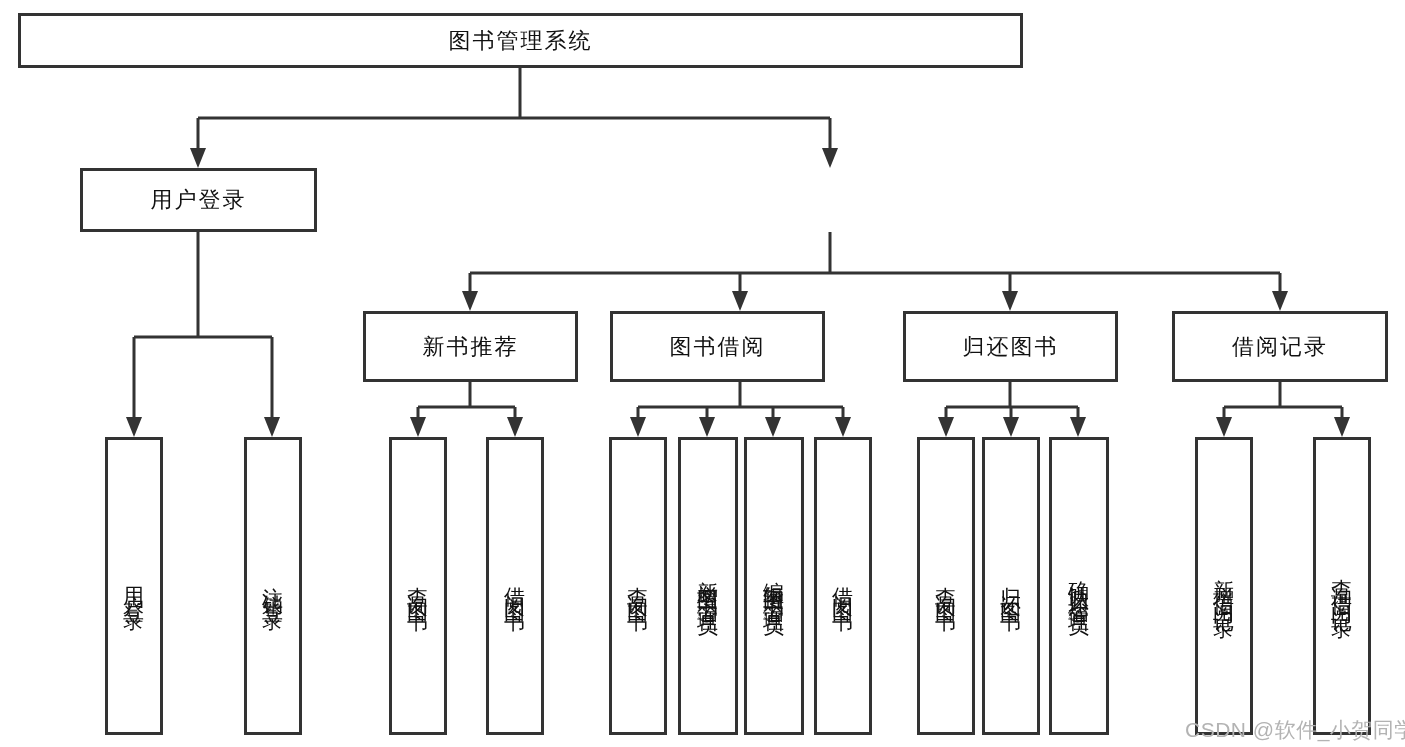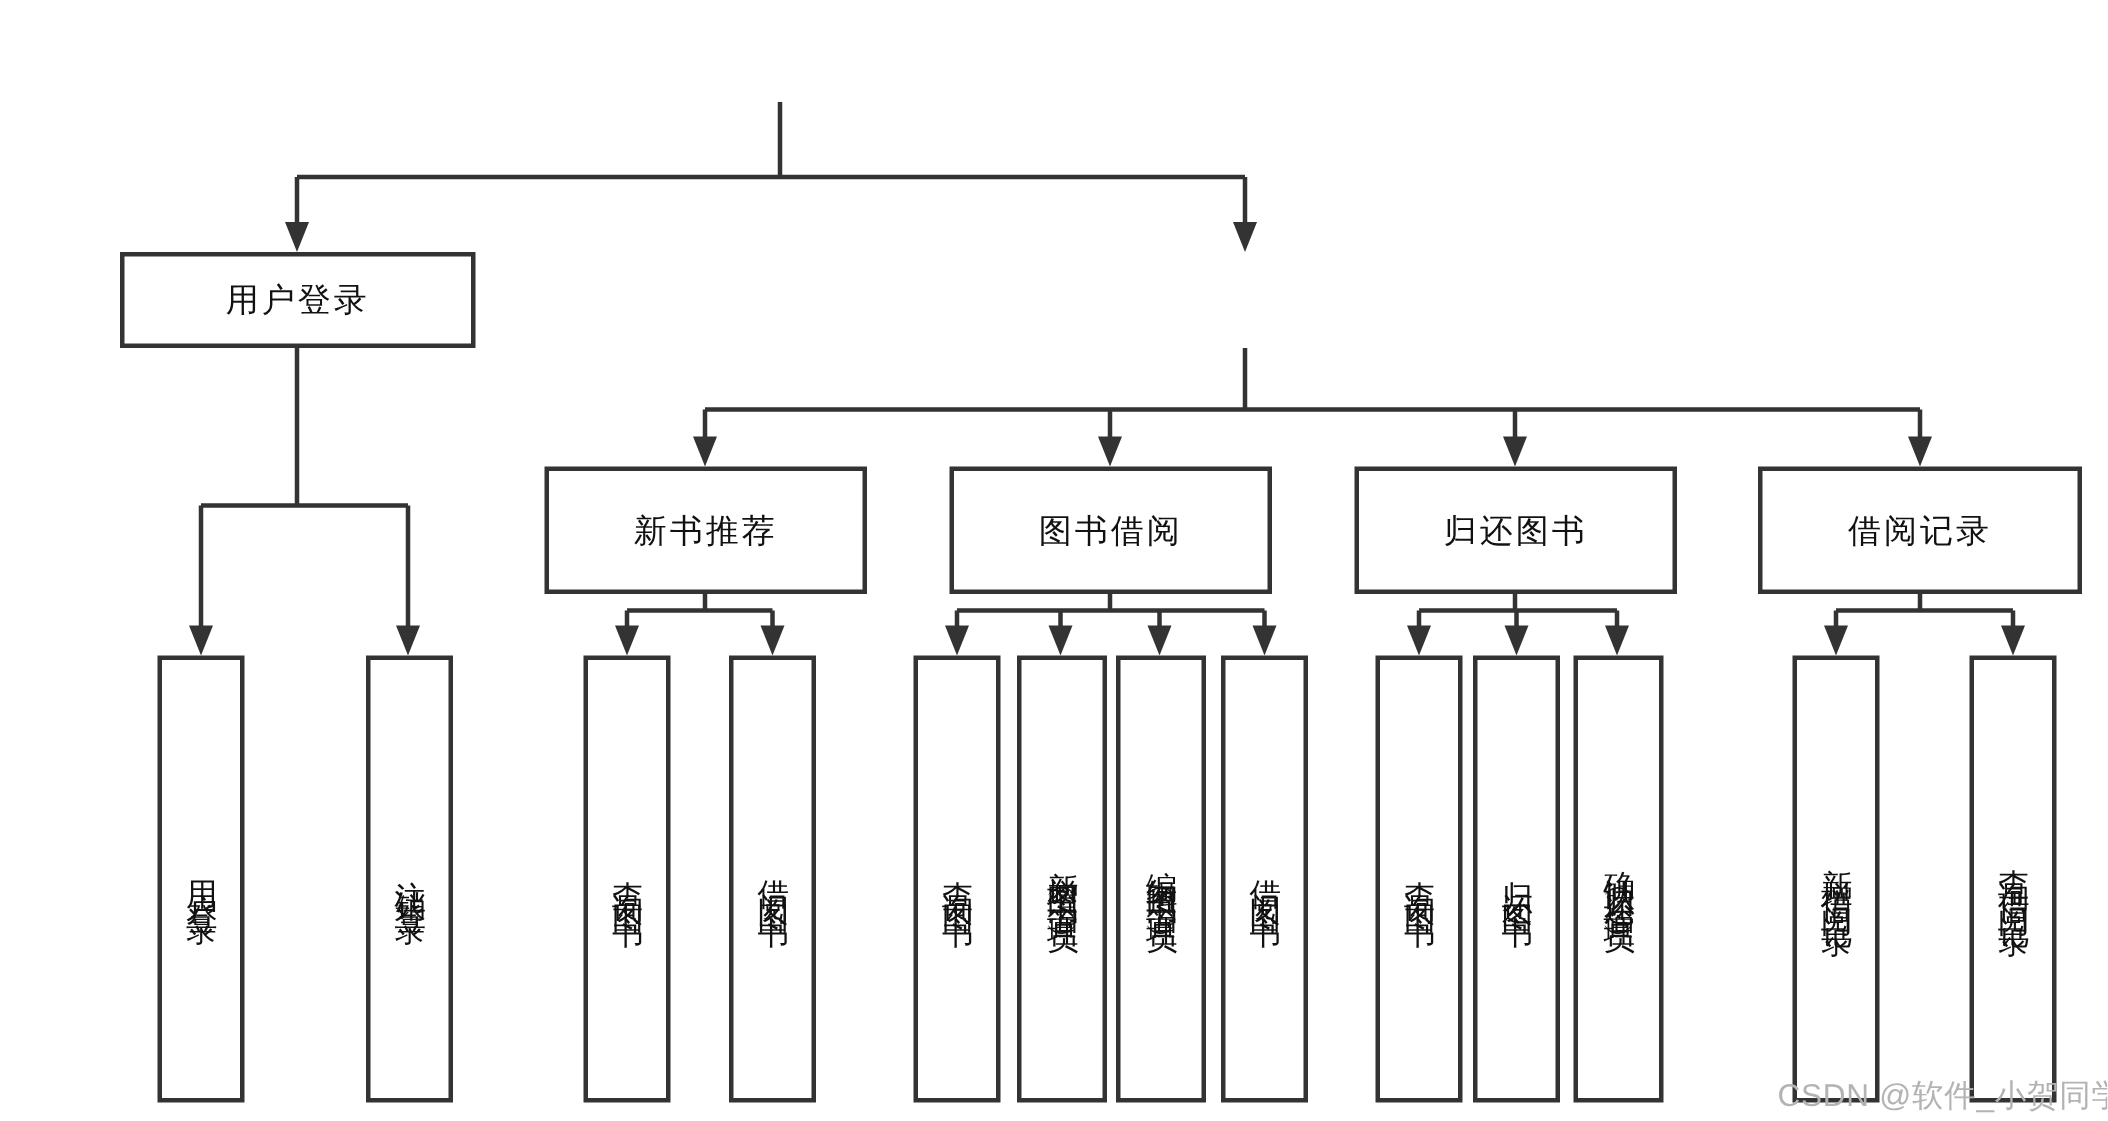"图书管理系统" div.box { html: none -> <div>图书管理系统</div> }
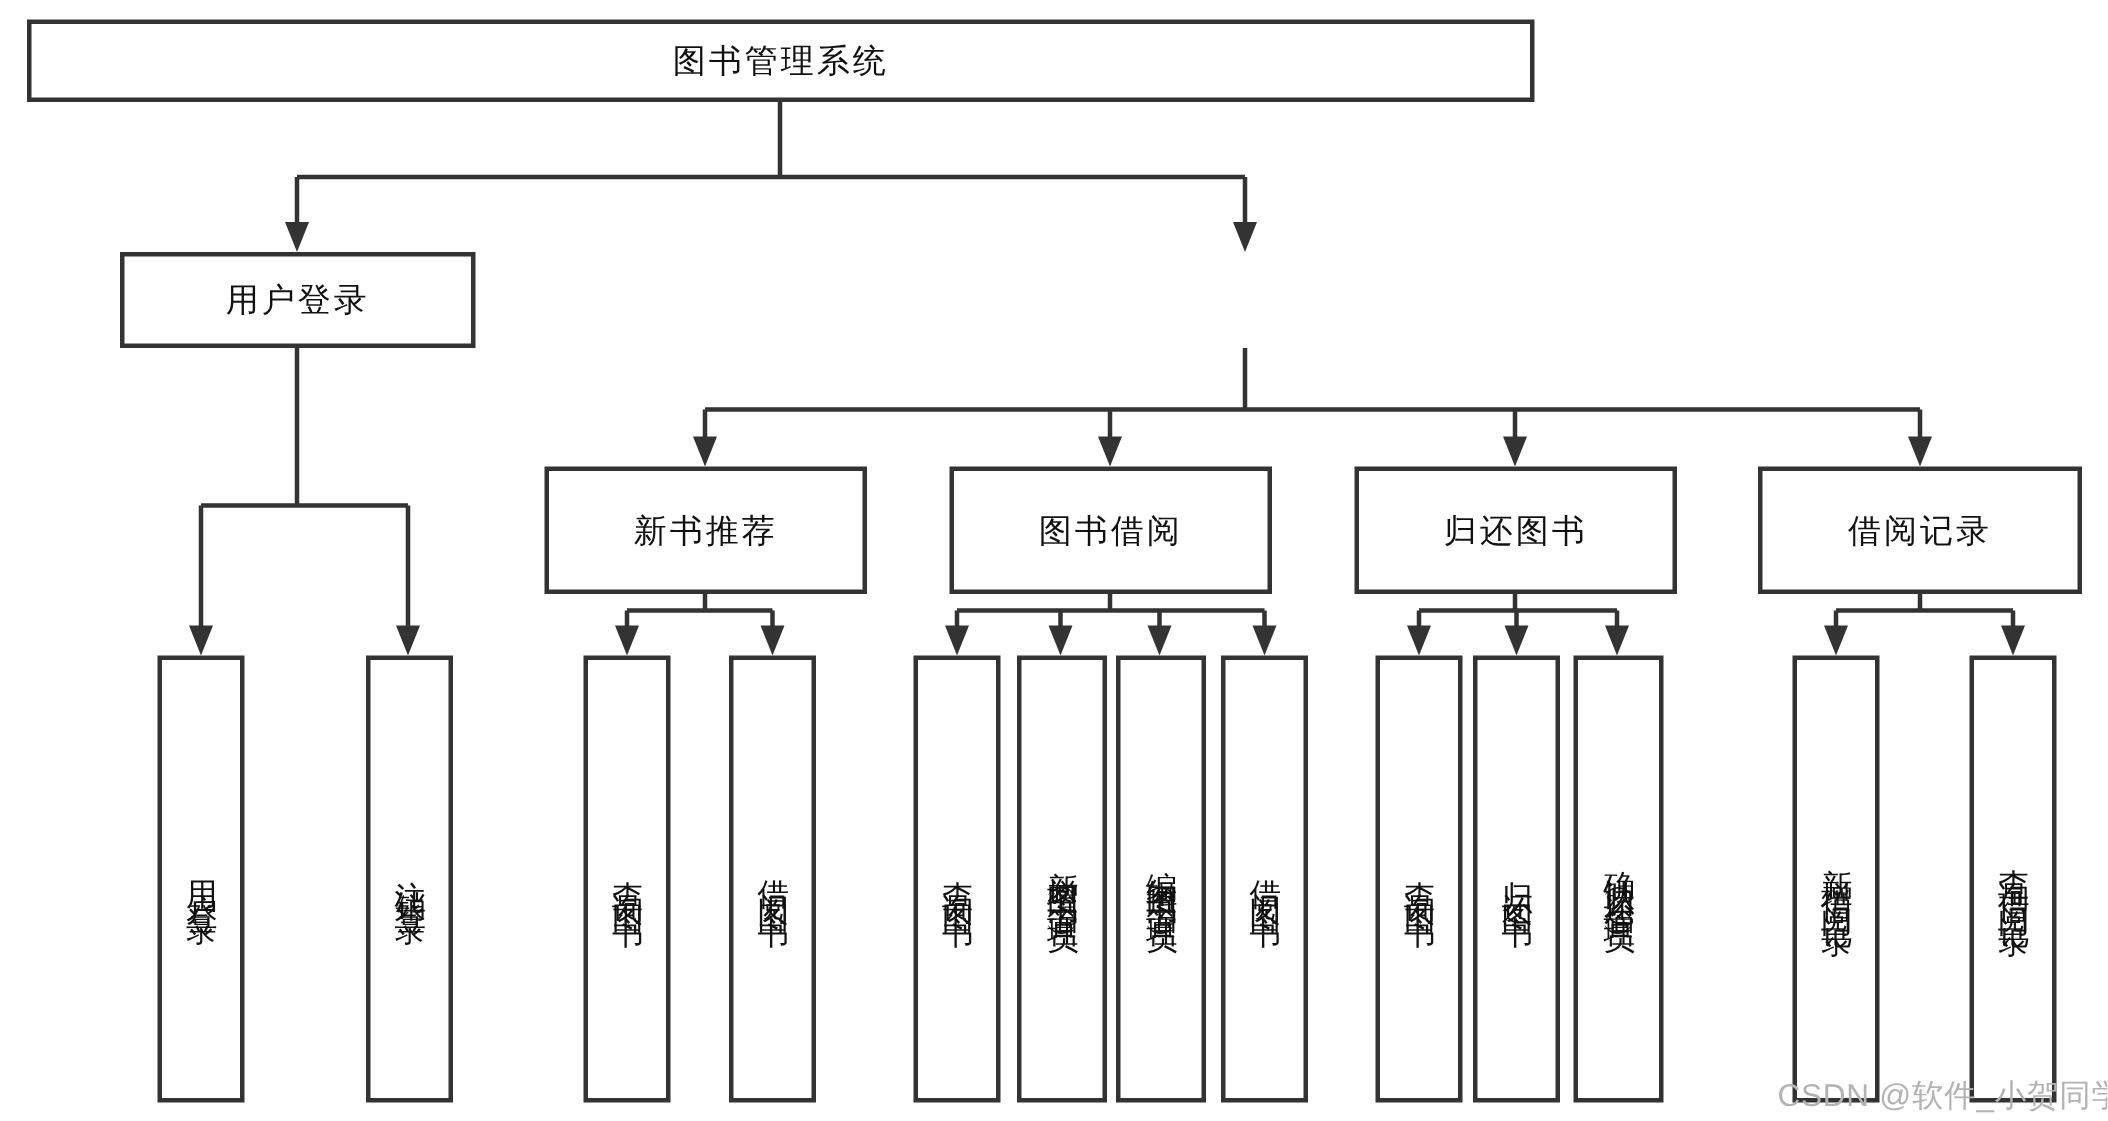"新书推荐" .l3 { height: 85px -> 71px }
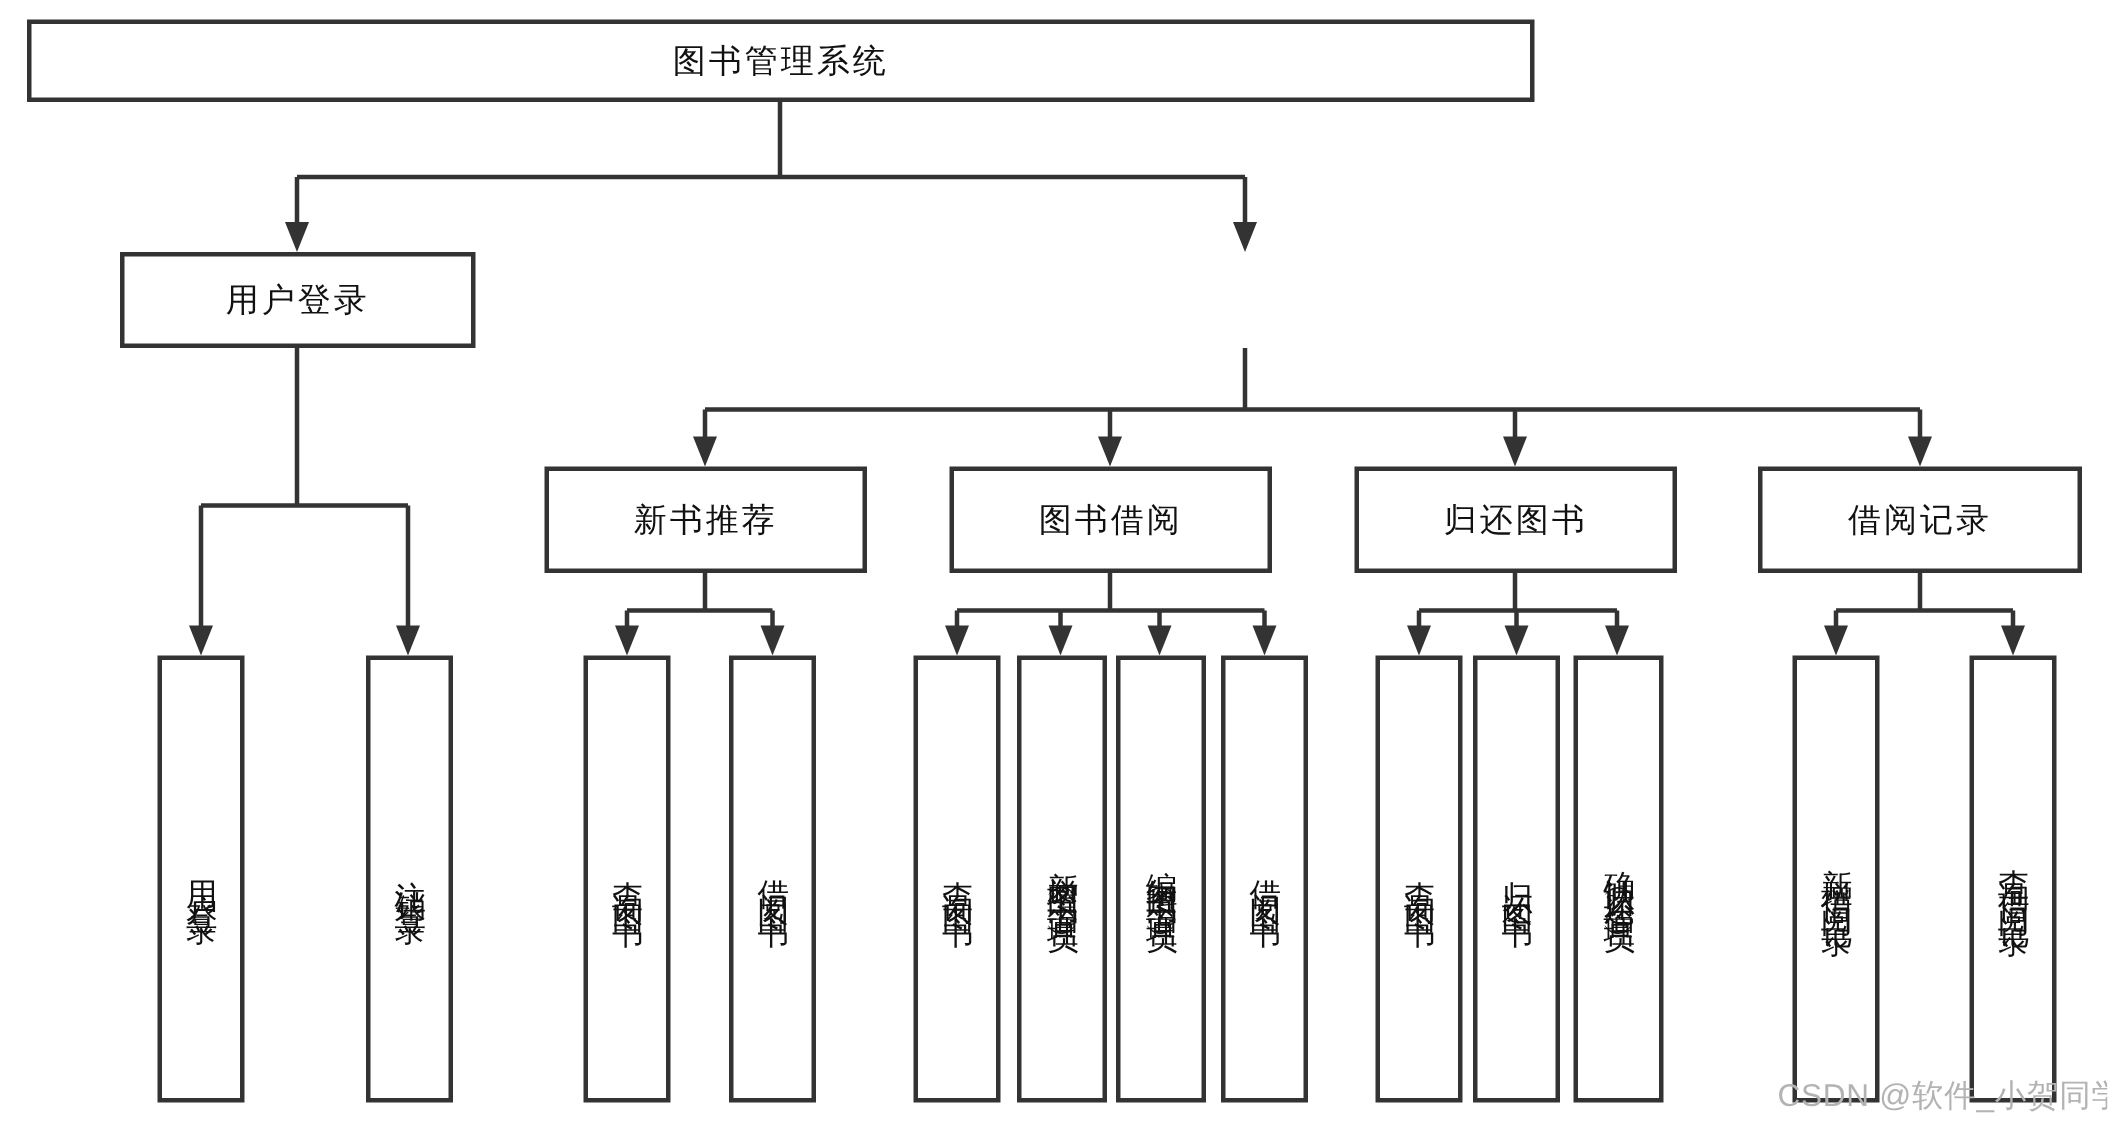"图书借阅" div.box { left: 633px -> 610px }
